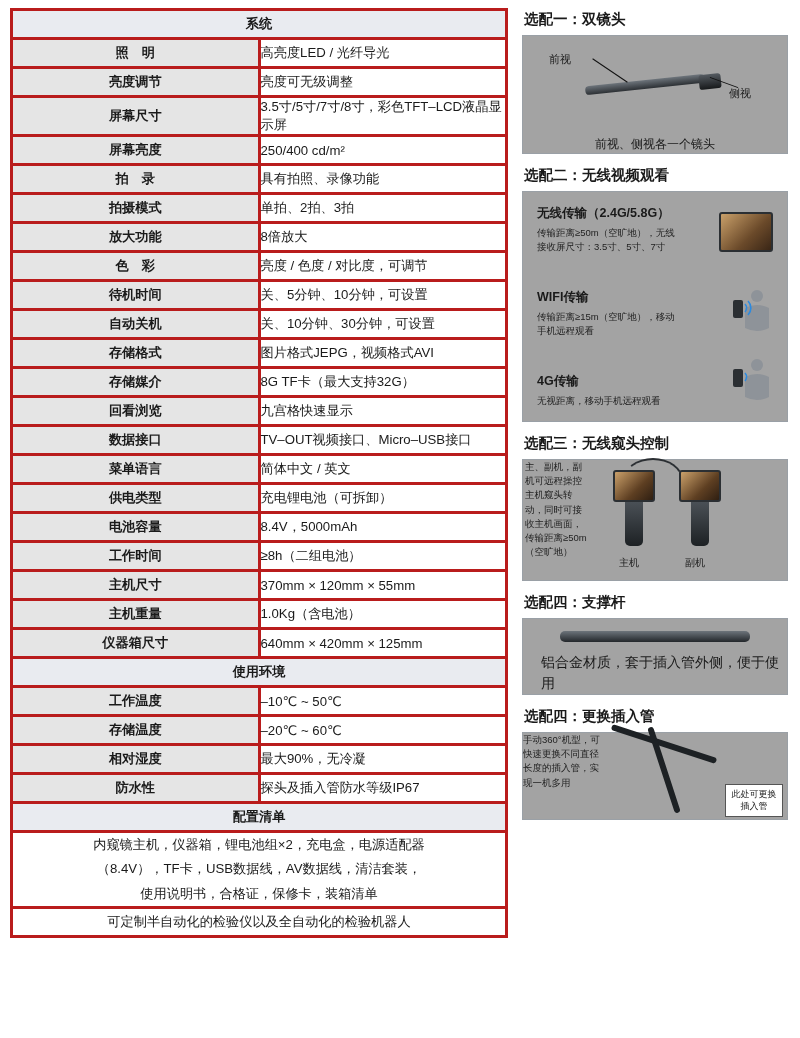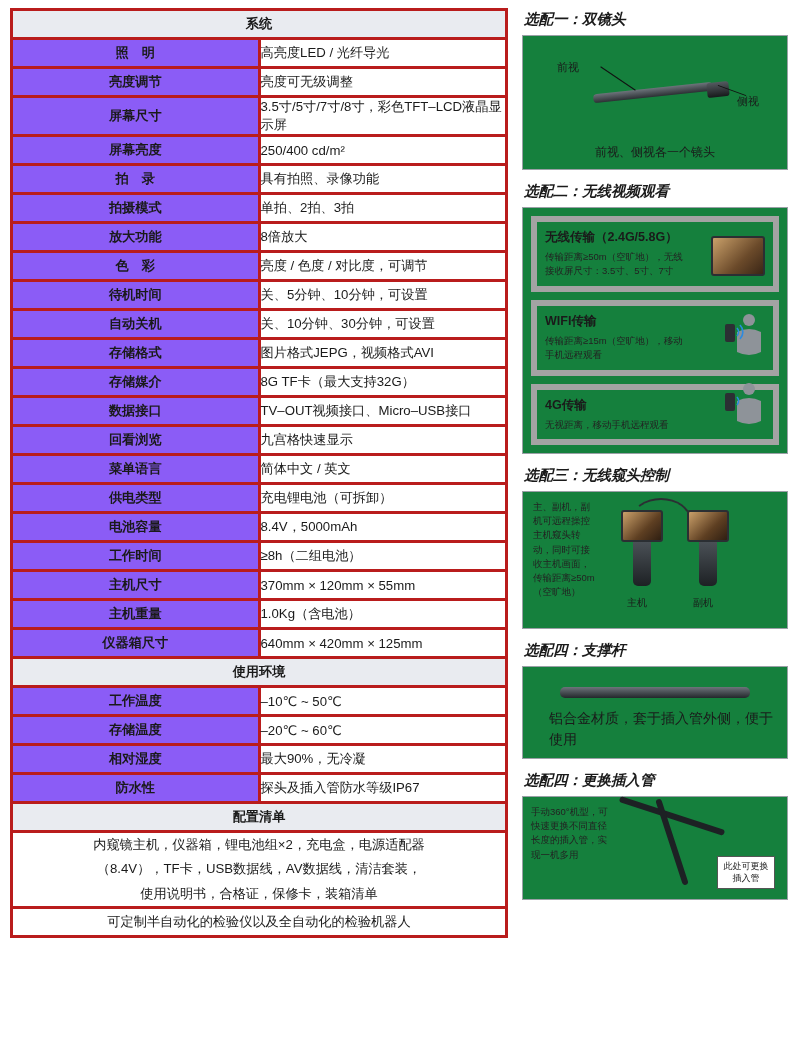"选配一：双镜头" .opt-title { font-style: italic -> none }
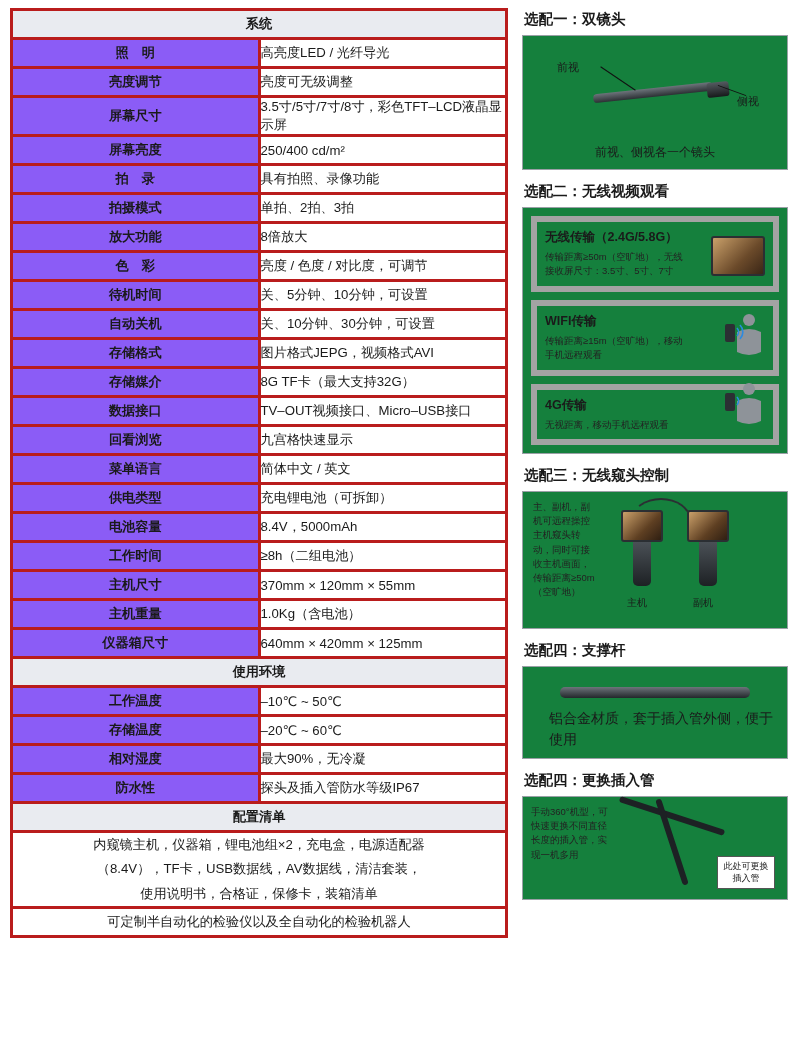"照 明" td.k { background: #8b5cf6 -> #e5e5e5 }
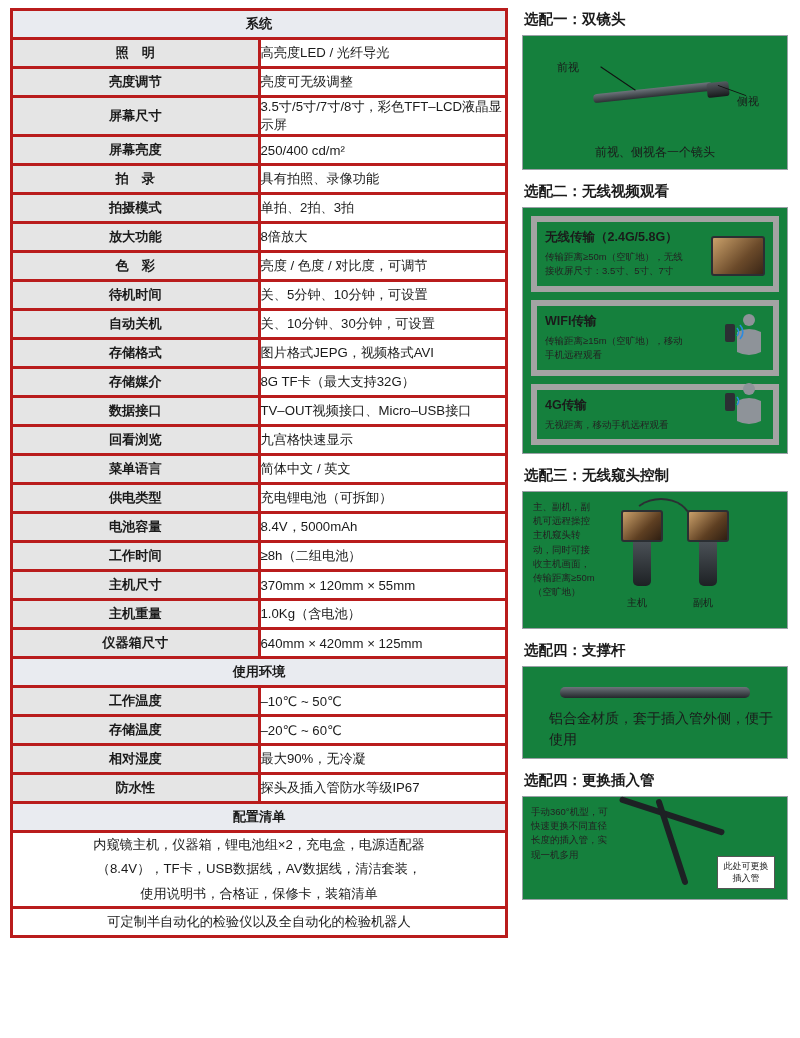"前视" .opt-box { background: #15803d -> #a3a3a3; padding: 8px -> none }
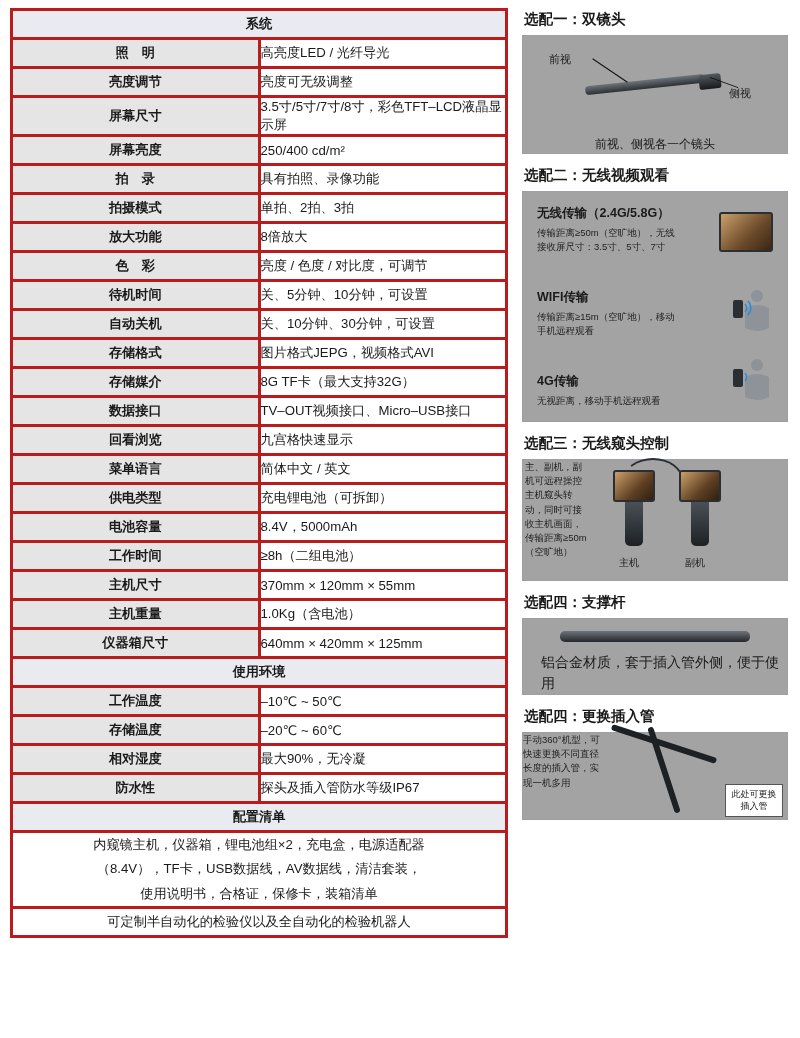"数据接口" tr { order: before "回看浏览" -> after "回看浏览" }
